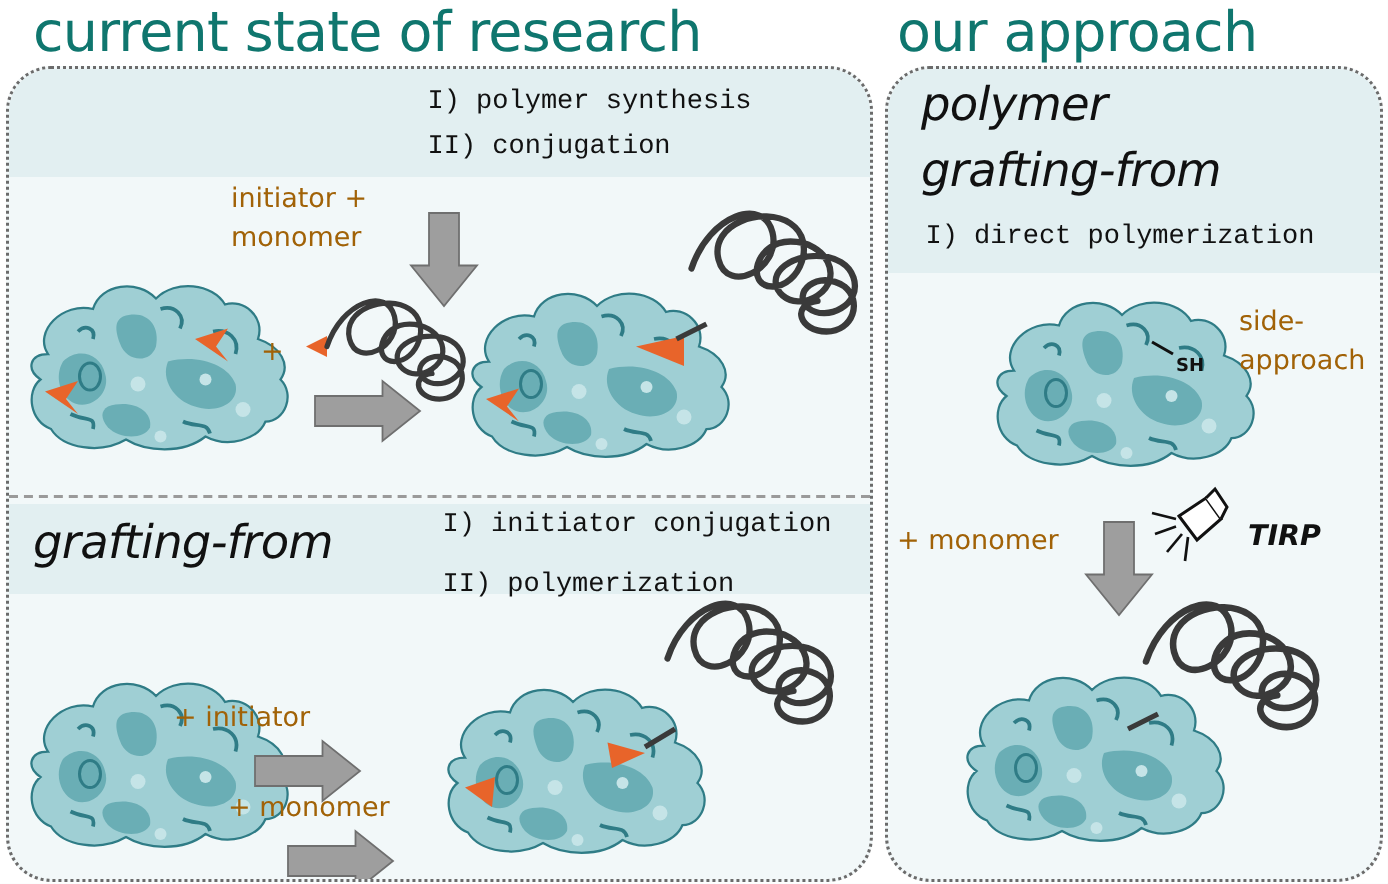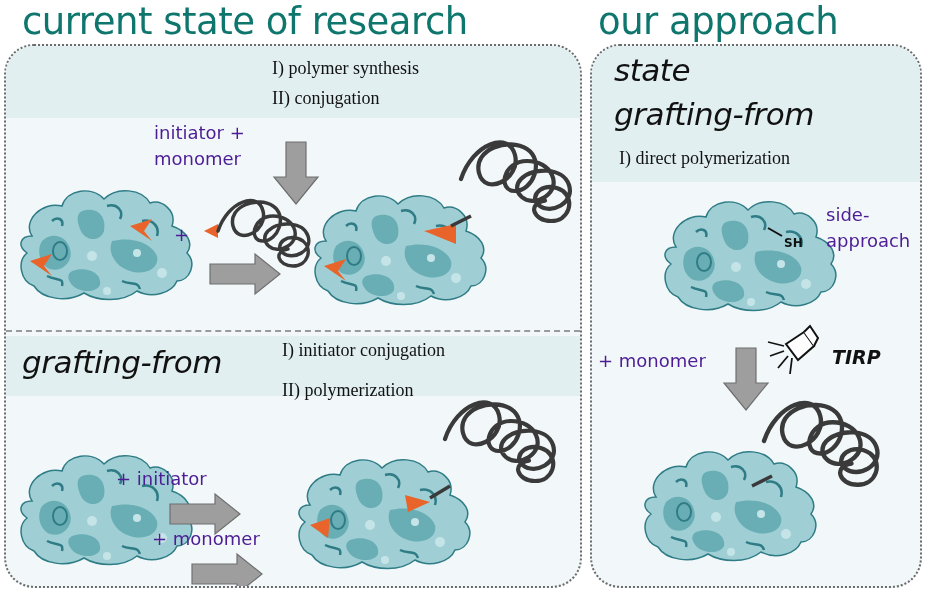"I) polymer synthesis" .step { font-family: Liberation Serif, serif -> Liberation Mono, monospace; margin-left: none -> 13px }
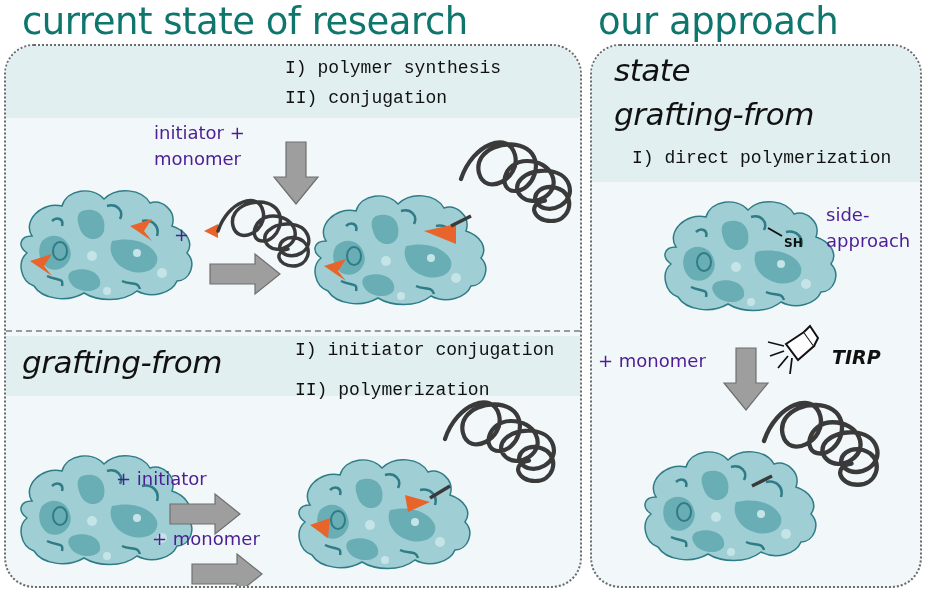"state" div.abs { text: state -> polymer }
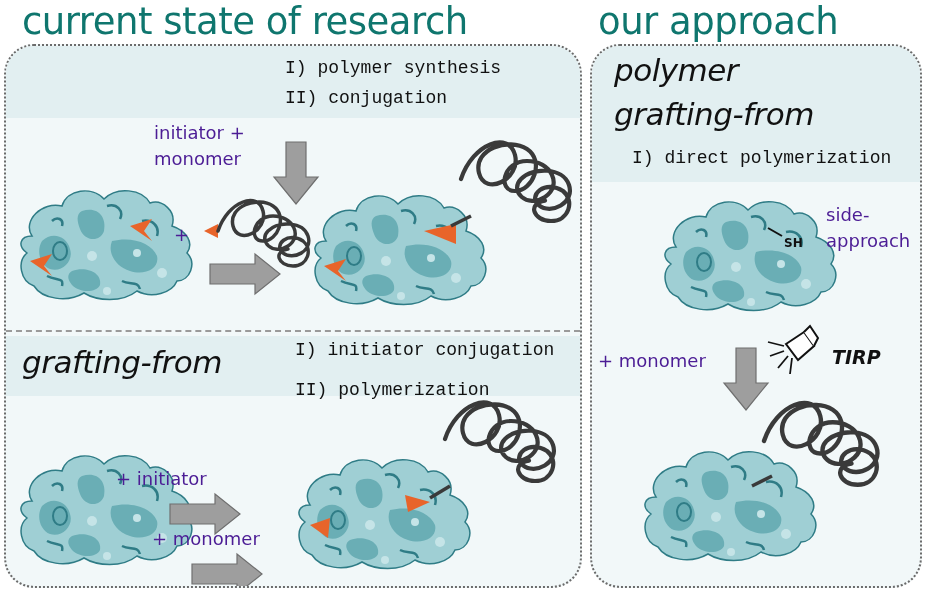"initiator +" .label { color: #4c1d95 -> #a16207 }
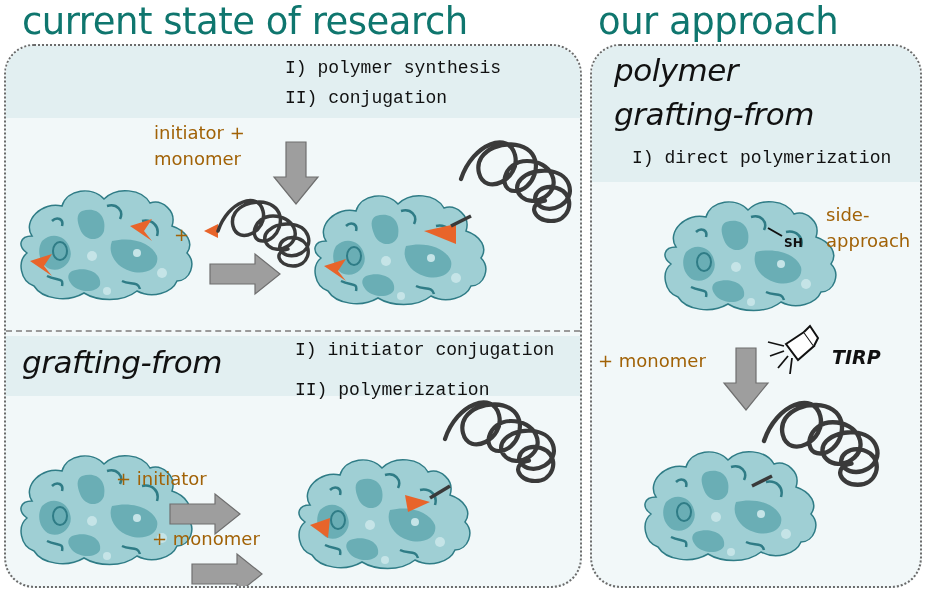"I) direct polymerization" div.abs { left: 27px -> 12px }
